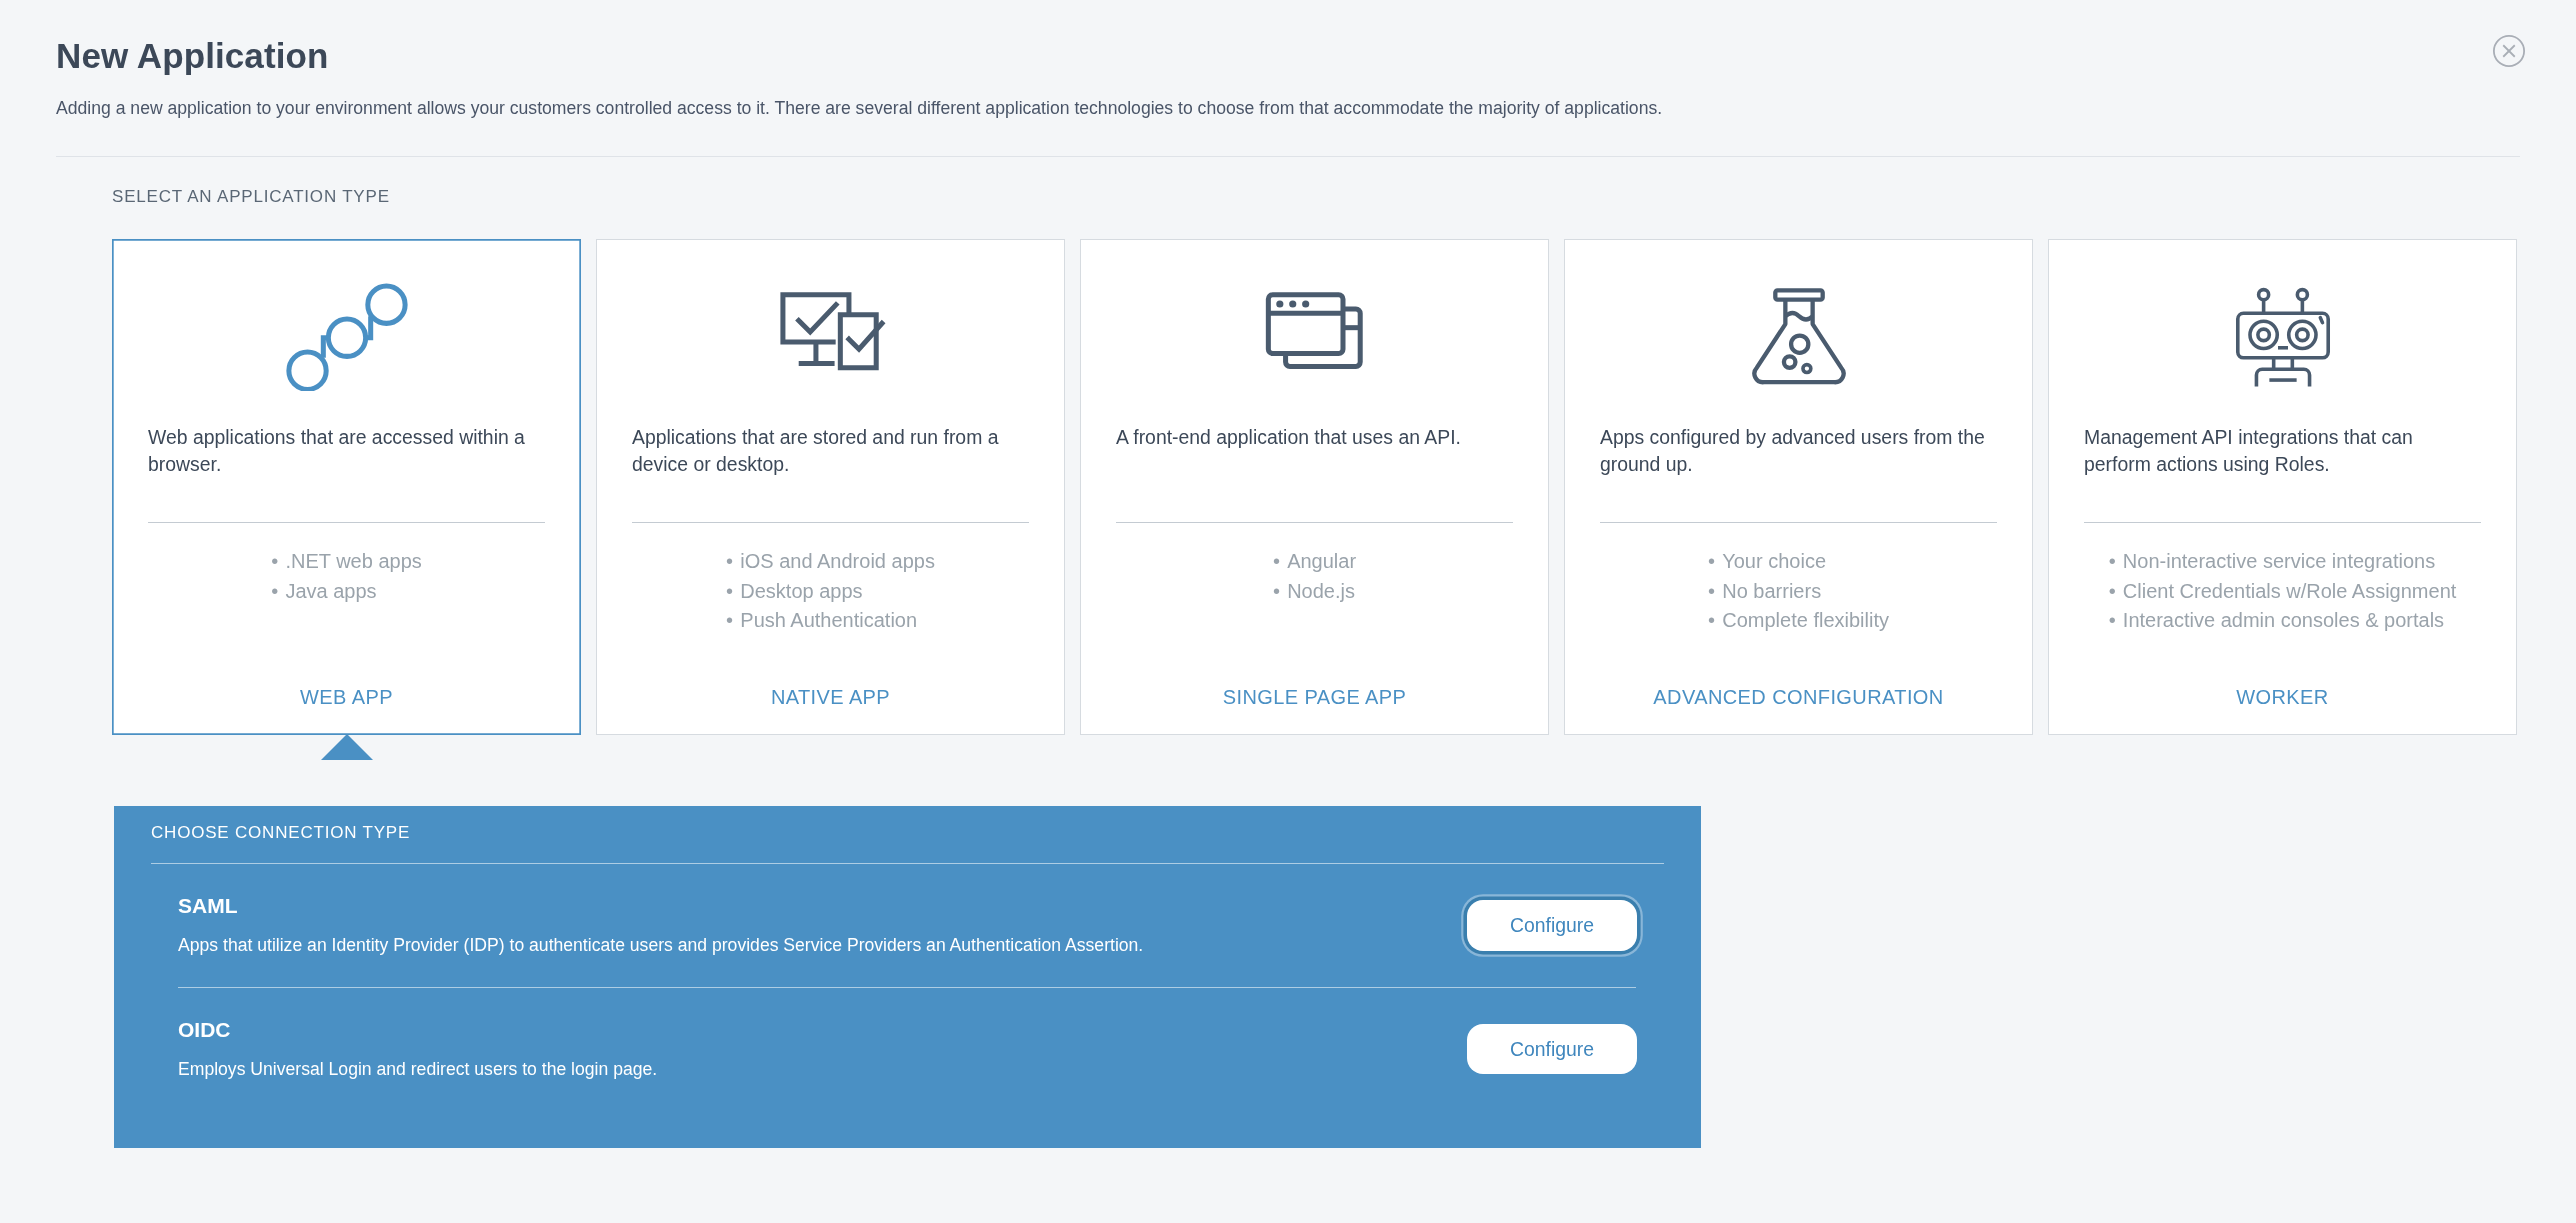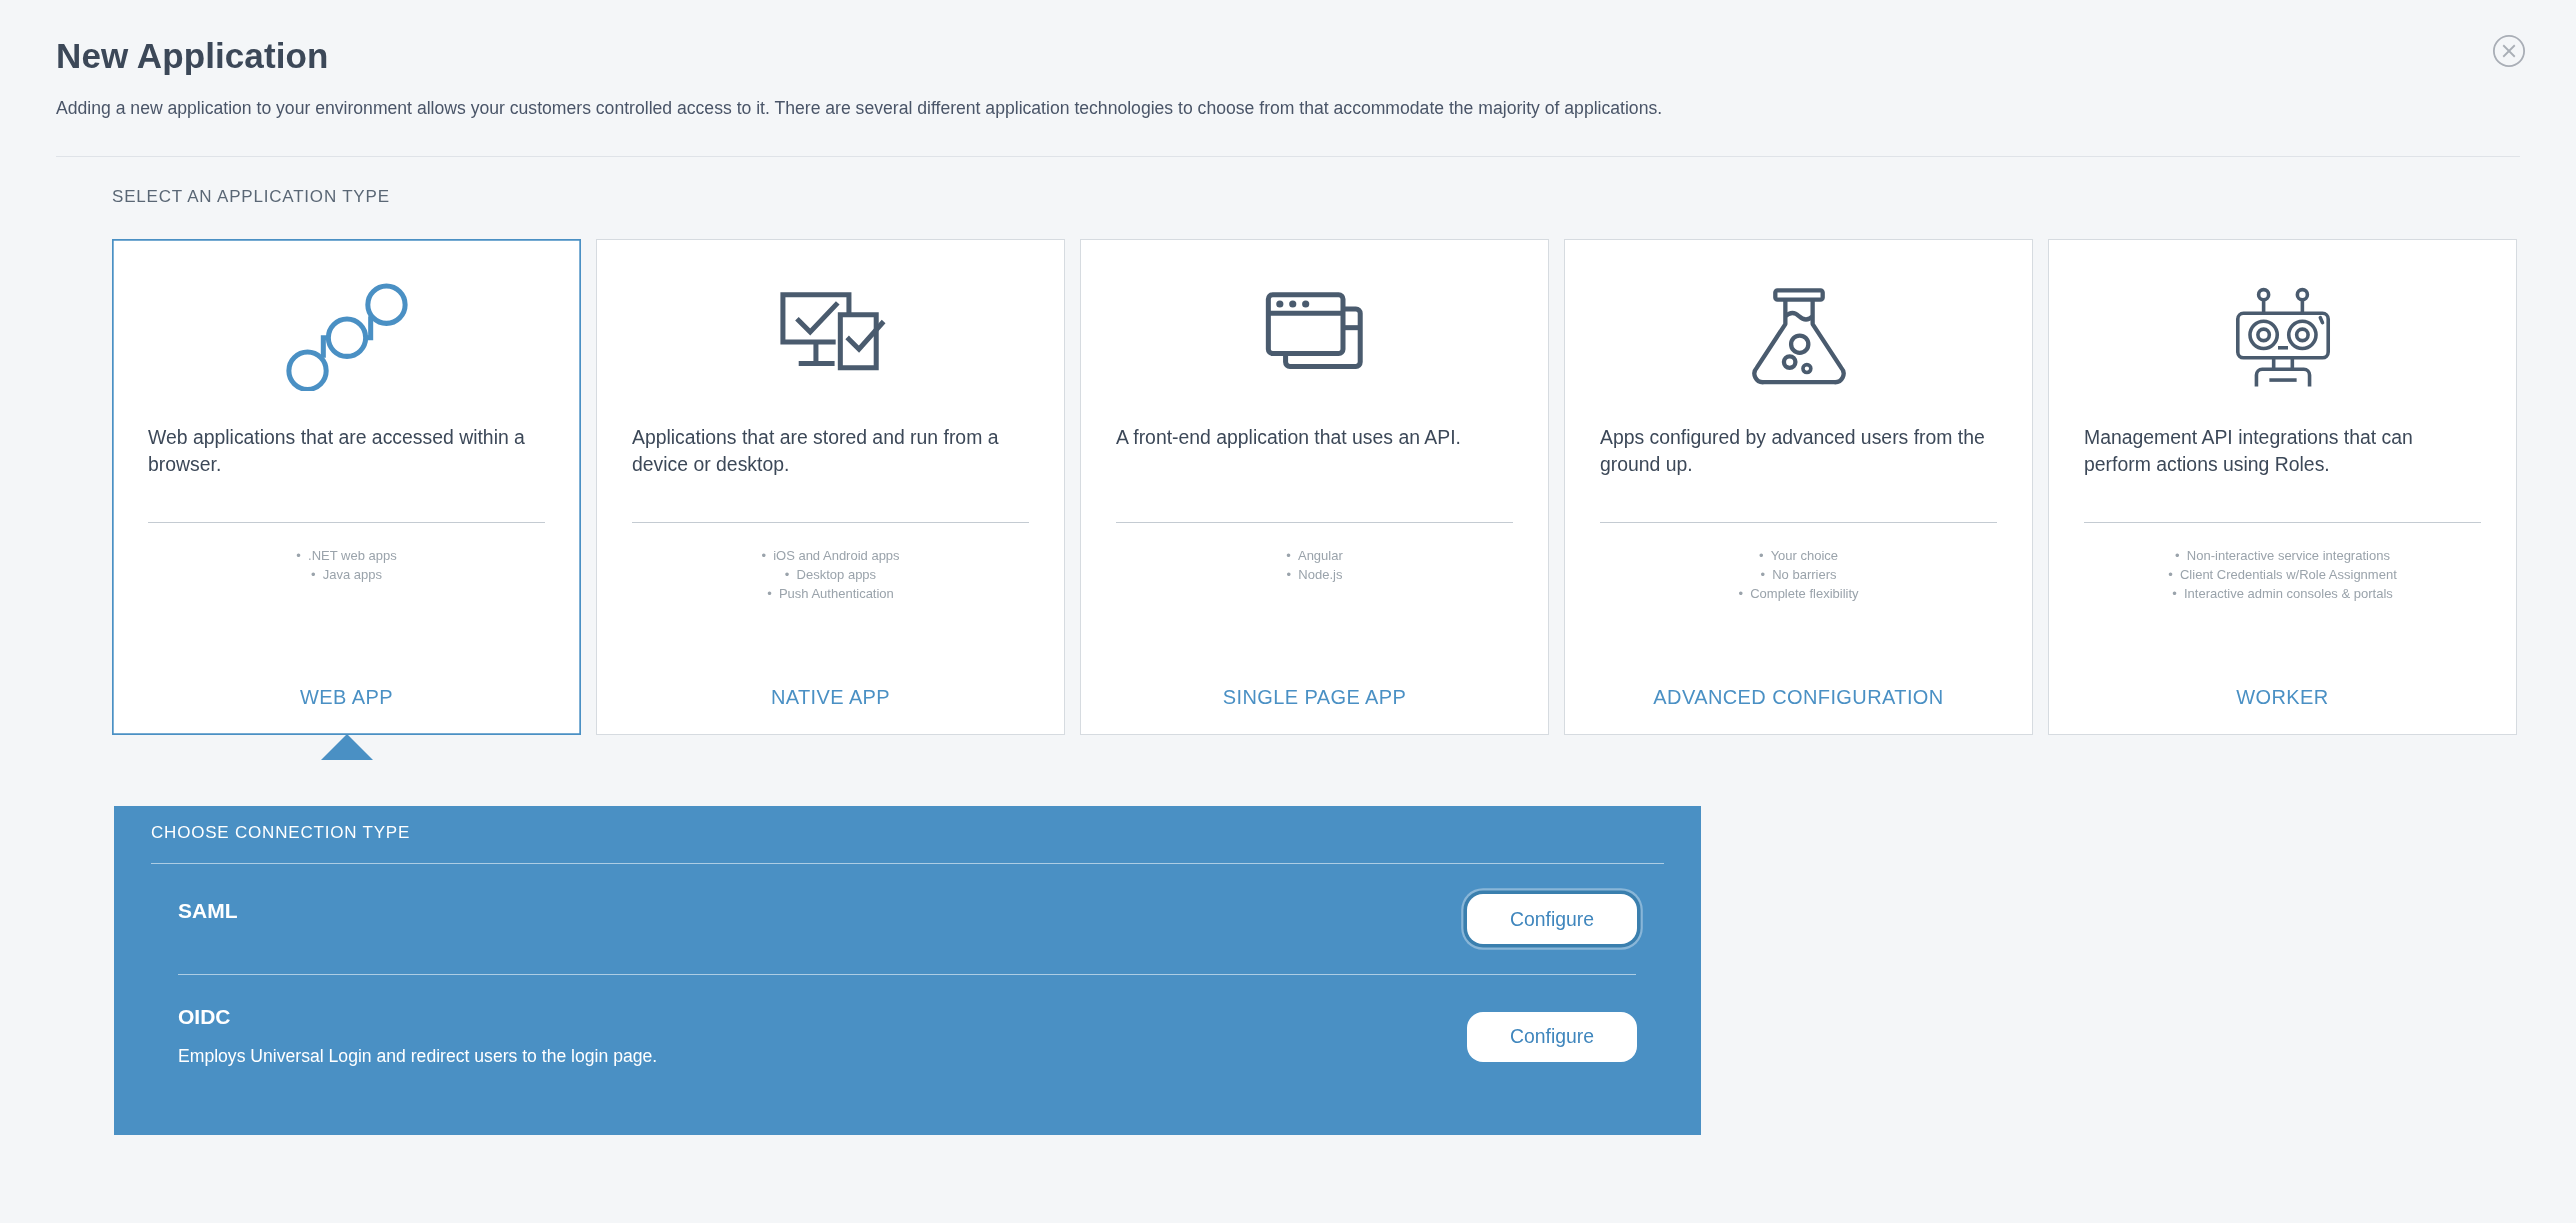".NET web apps" .card-features { font-size: 13px -> 20px; text-align: center -> left }
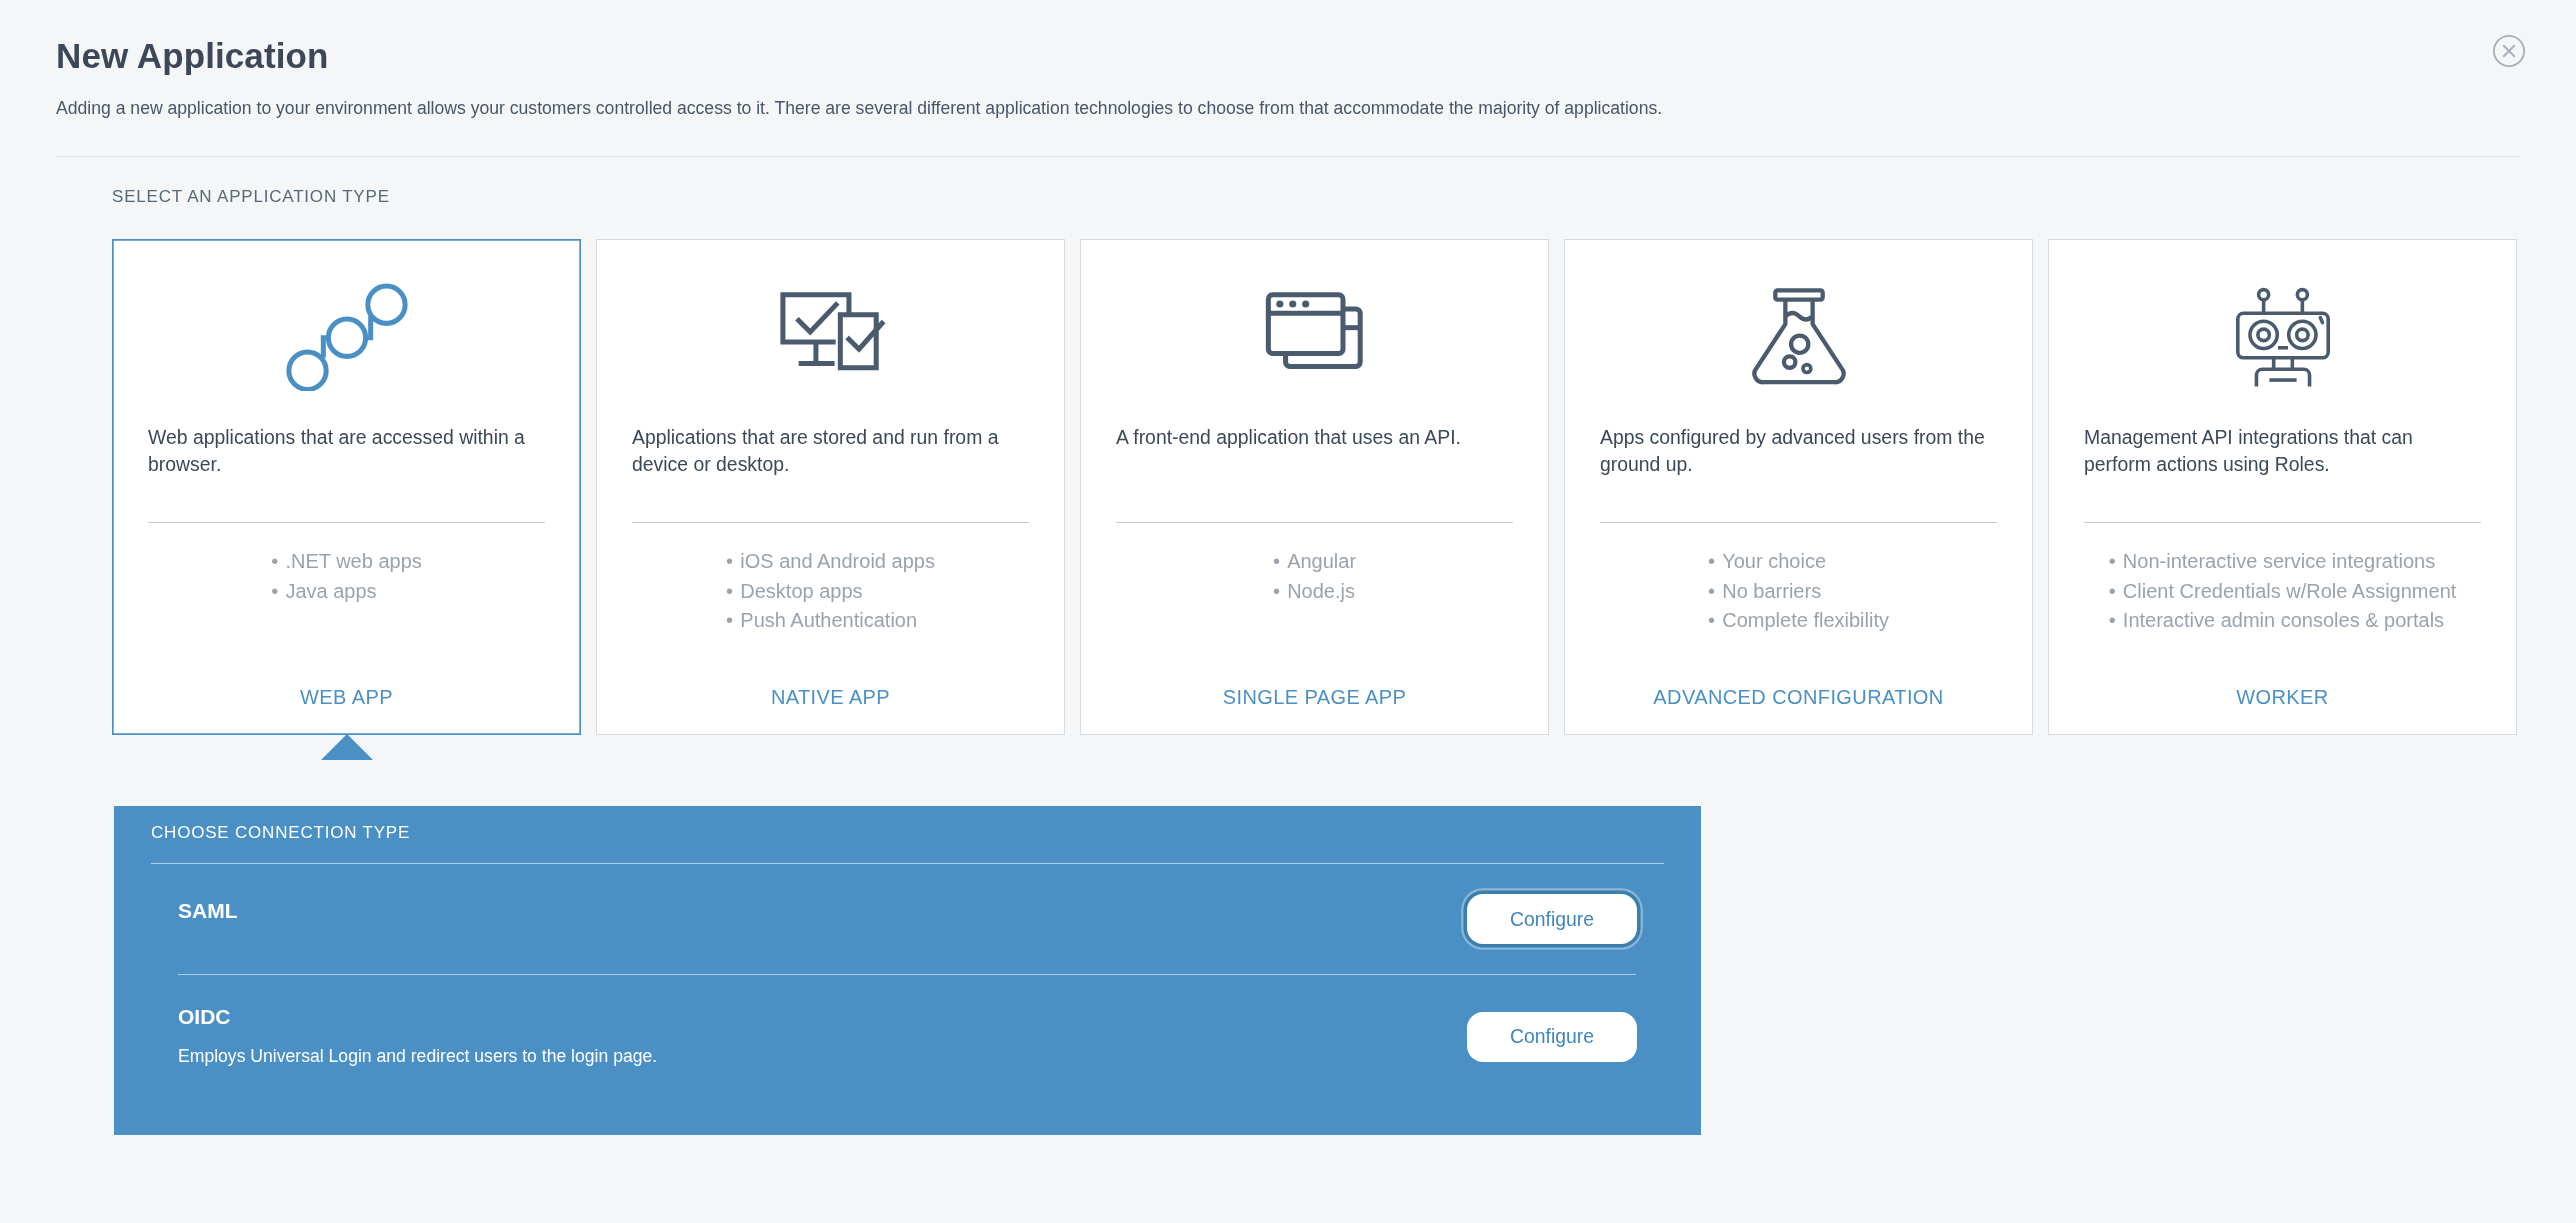"Apps that utilize an Identity" p.conn-row-desc { html: none -> <p>Apps that utilize an Identity Provider (IDP) to authenticate users and provides Service Providers an Authentication Assertion.</p> }
